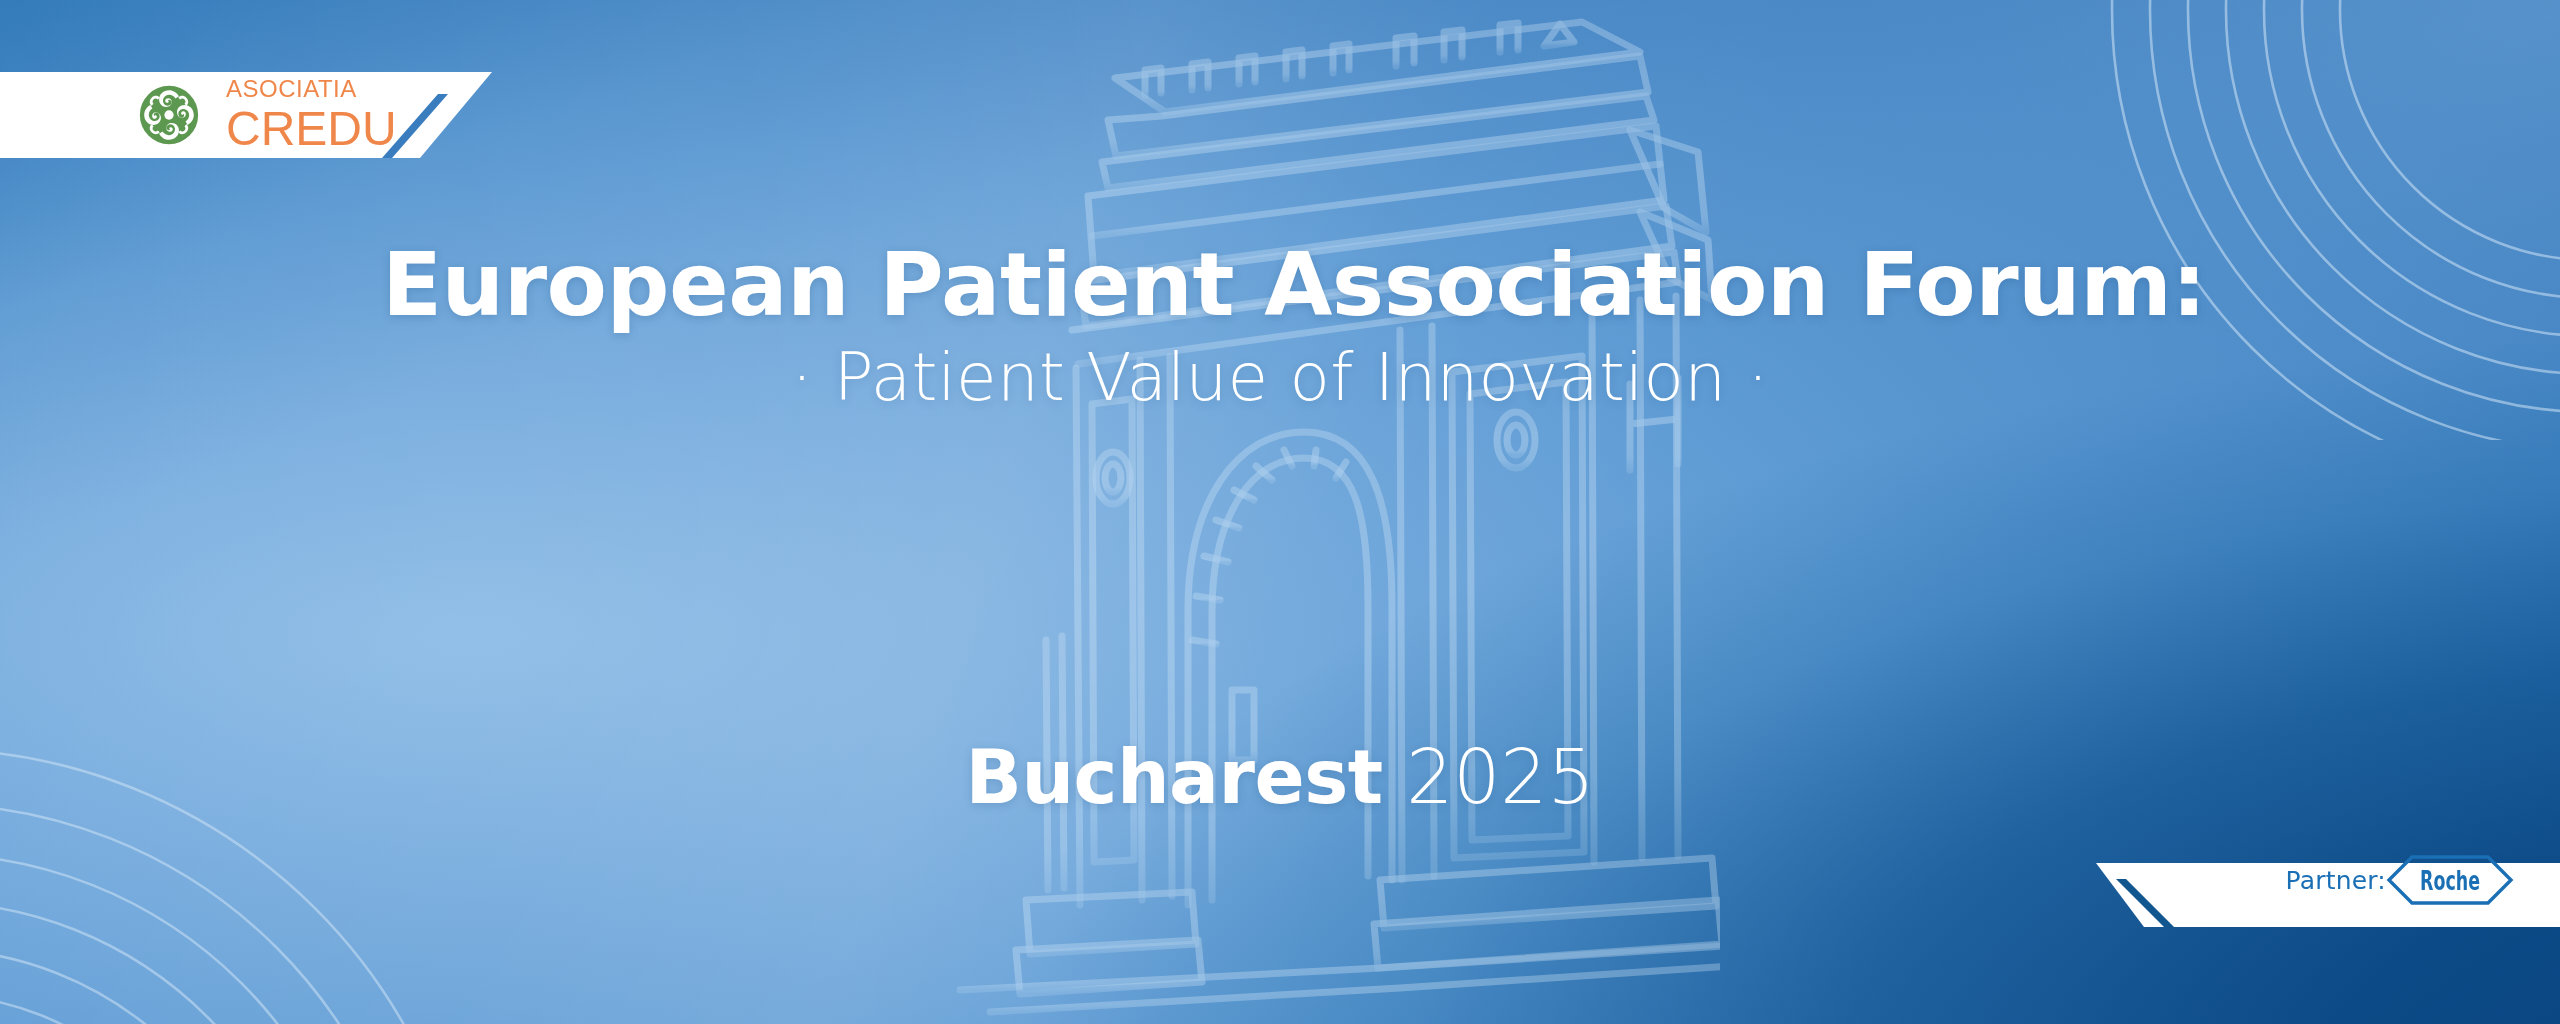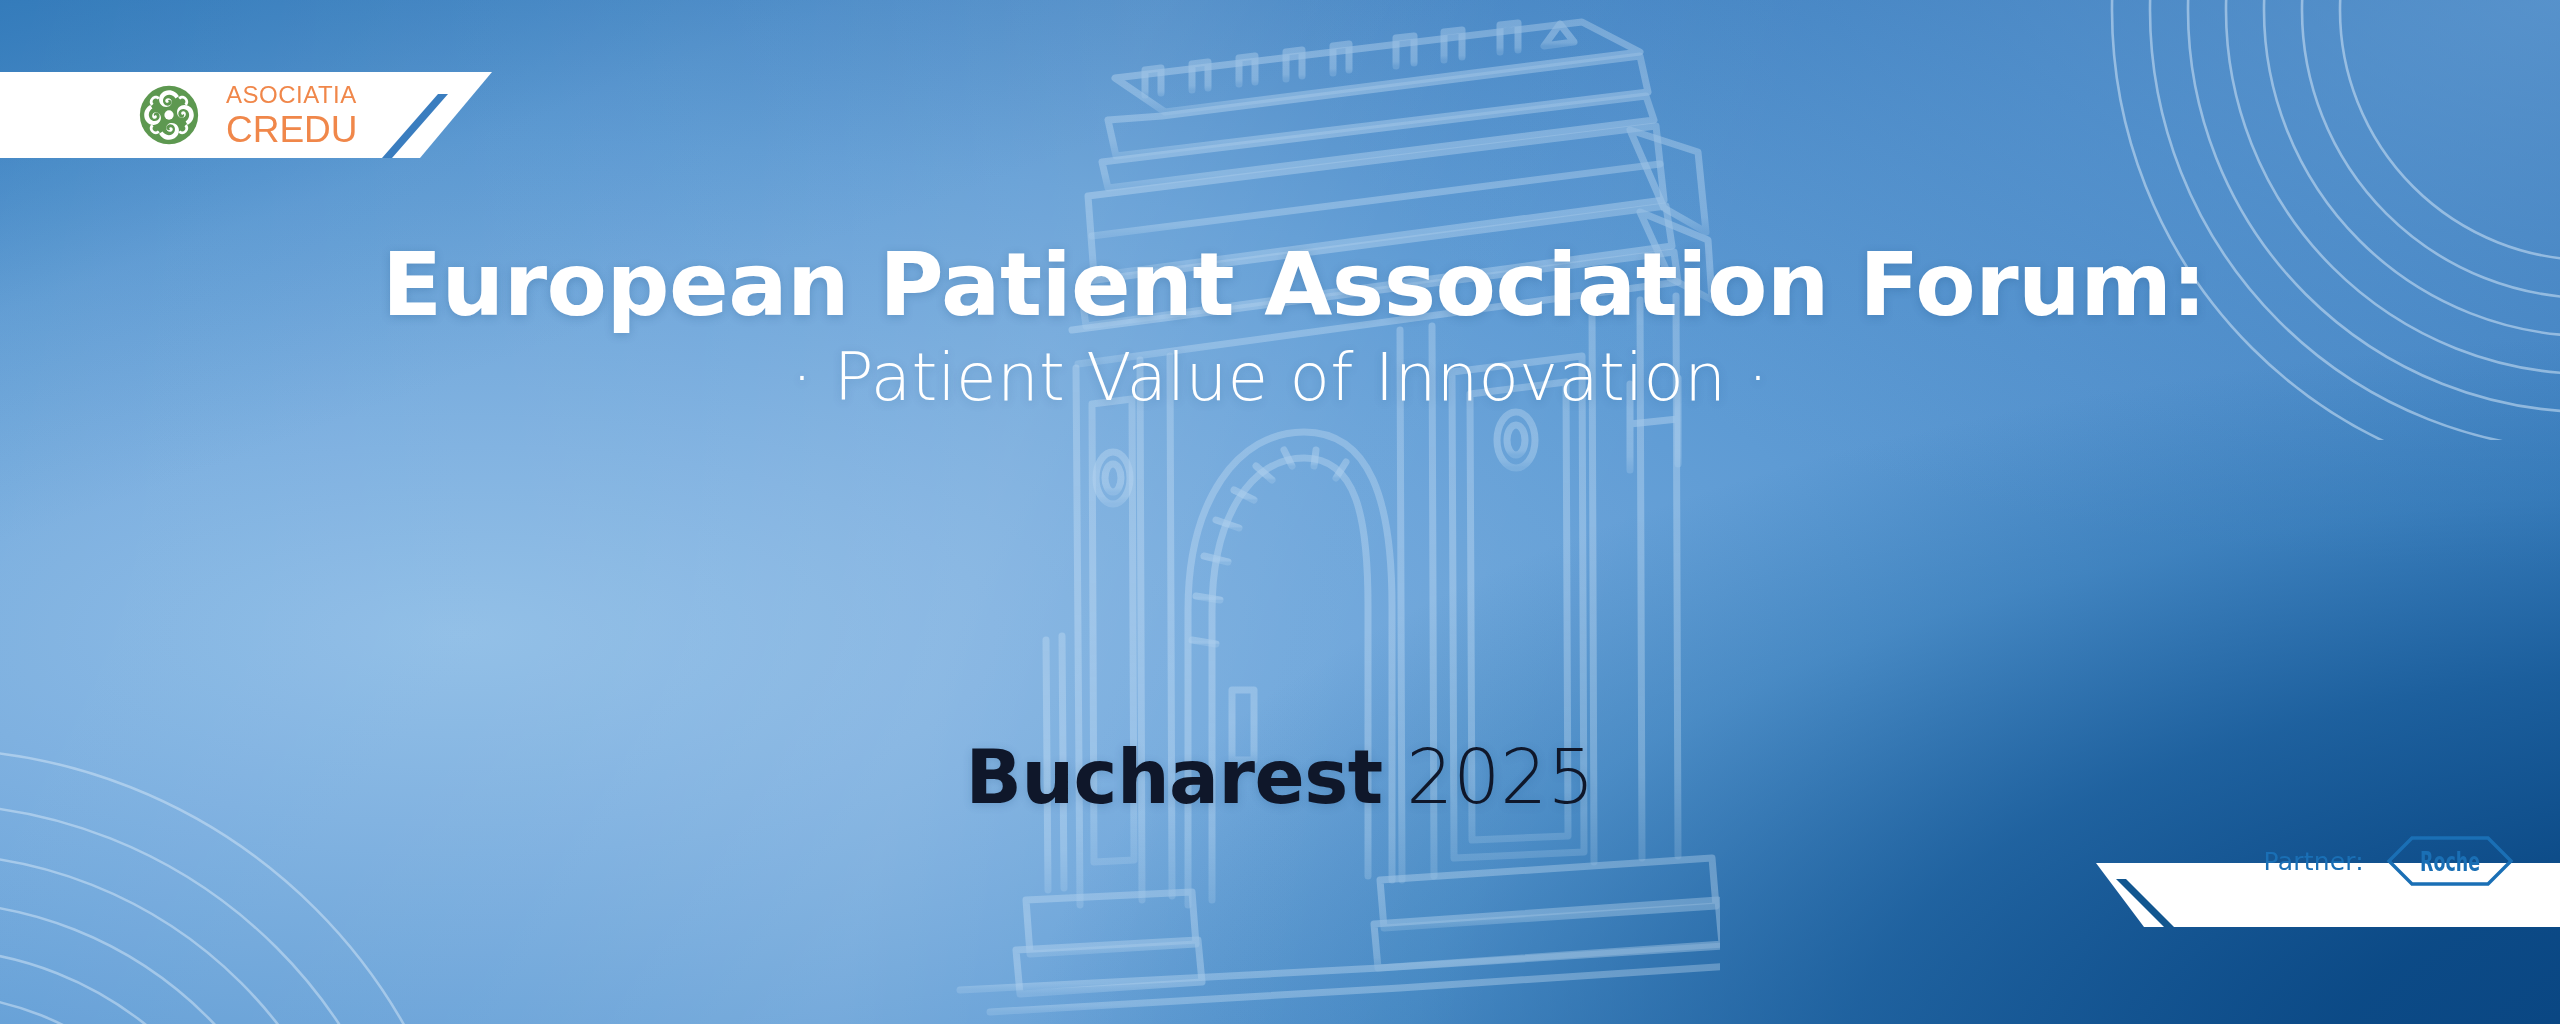"CREDU" .logo-line2 { font-size: 37px -> 48px }
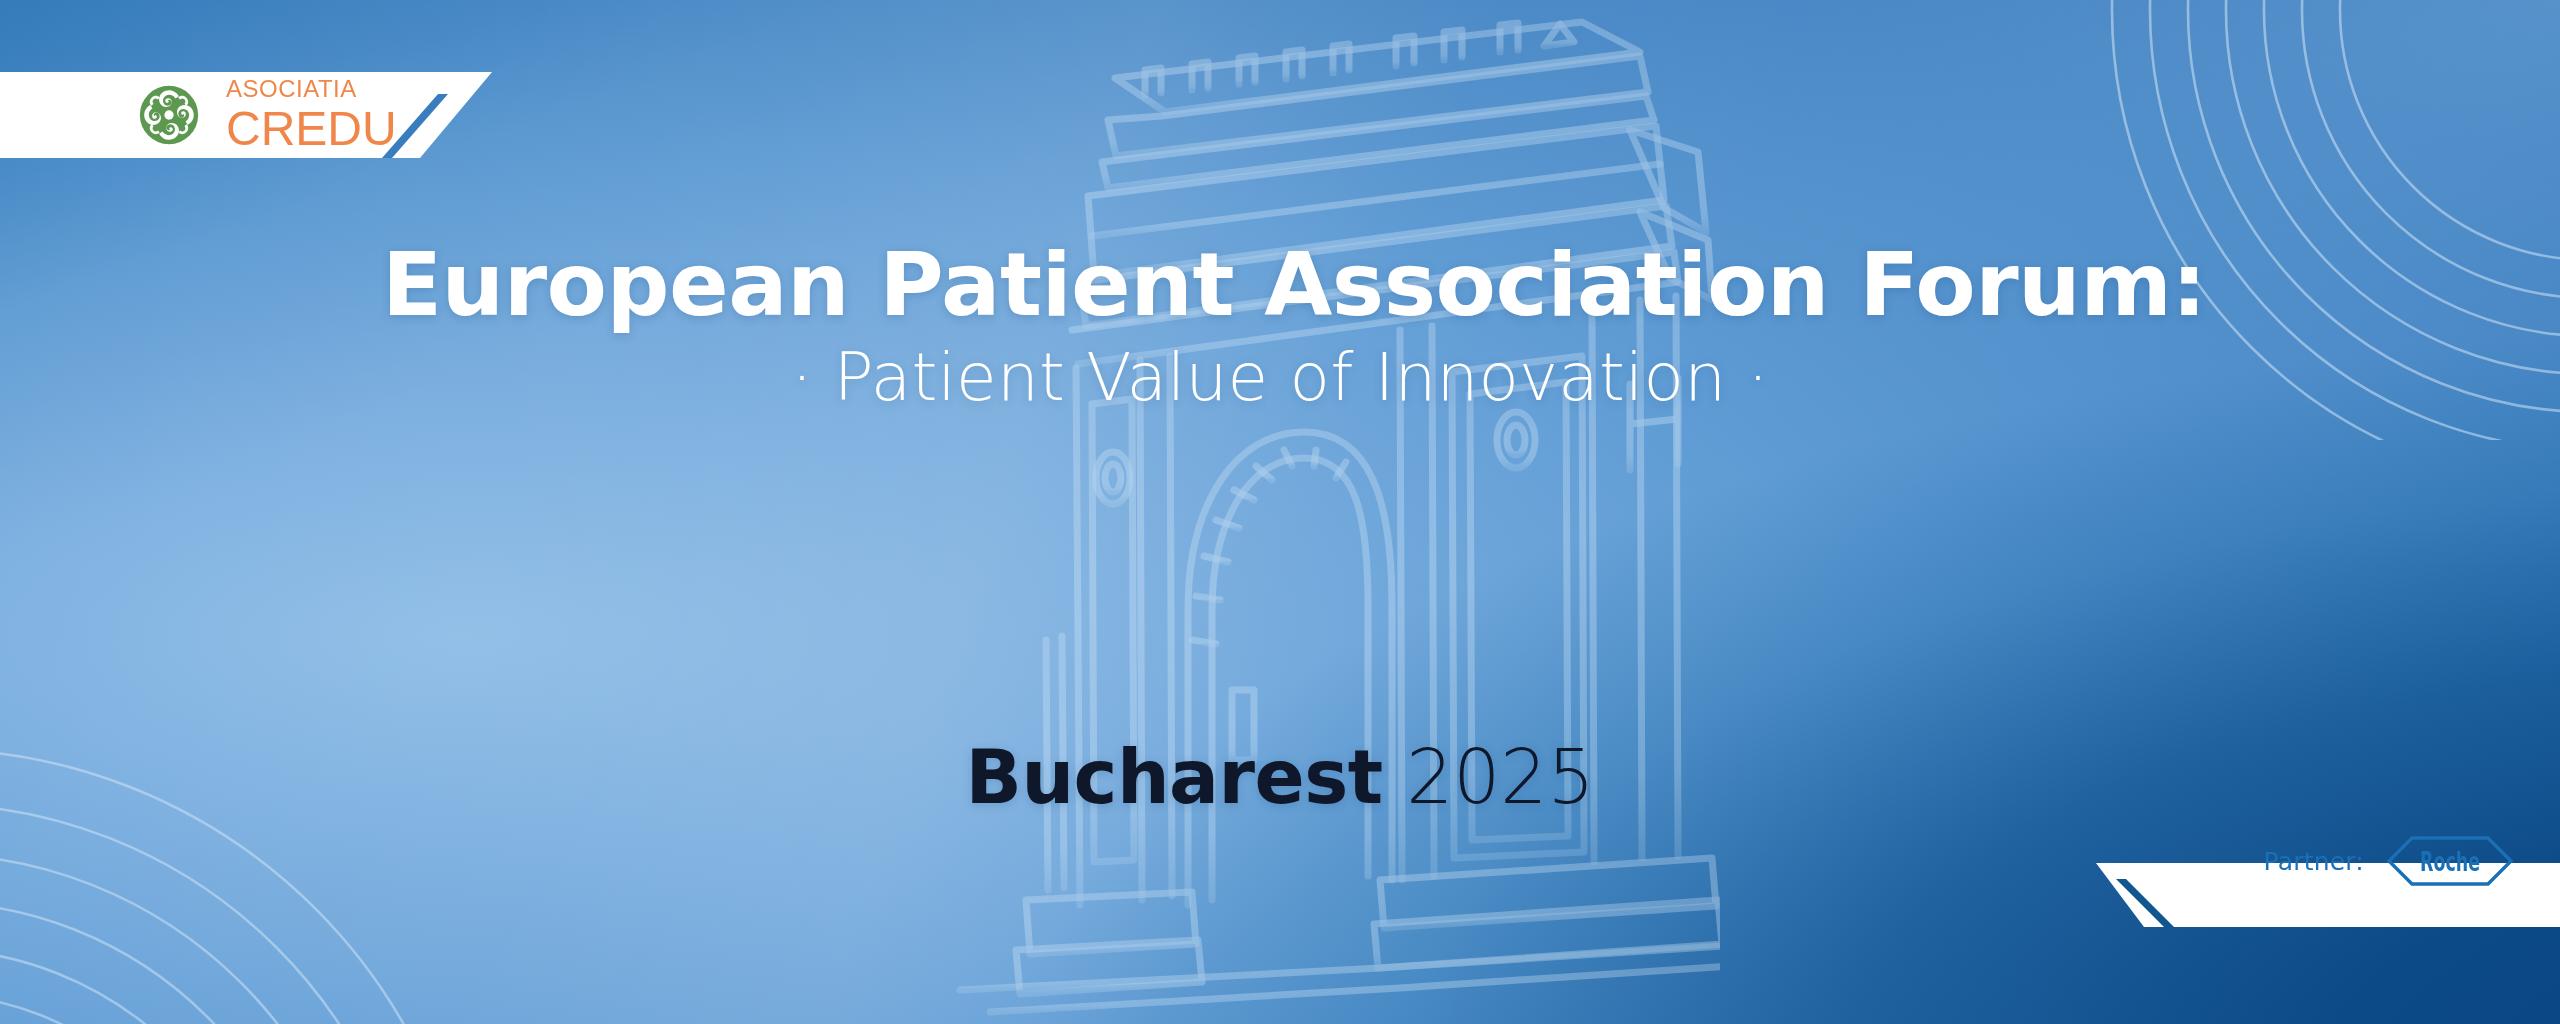"Bucharest 2025" .cityline { color: #0f172a -> #ffffff }
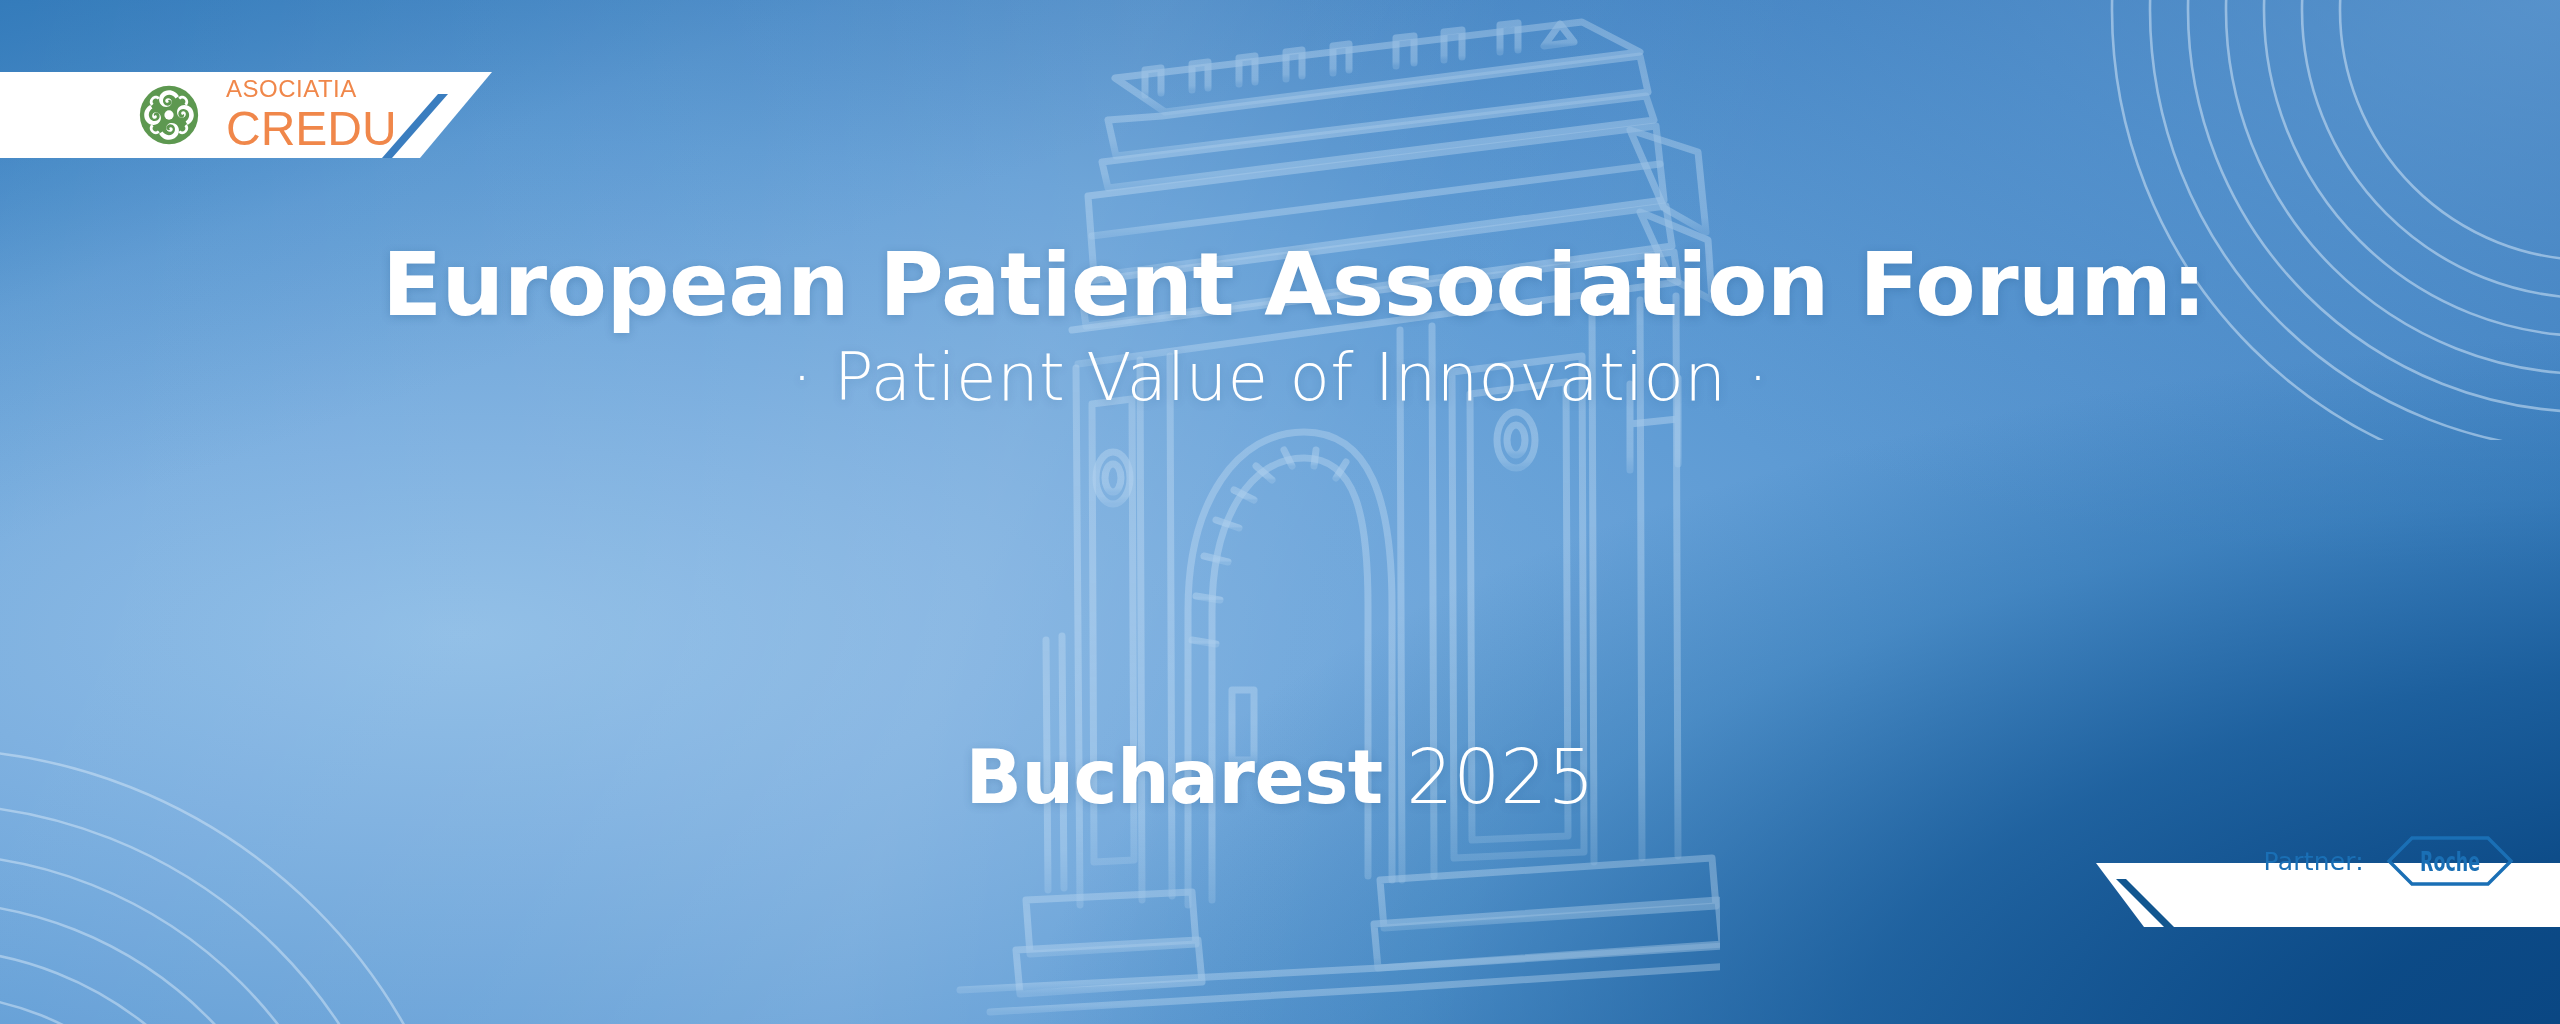"Partner:" .partner-content { gap: 22px -> none; top: 829px -> 848px }
